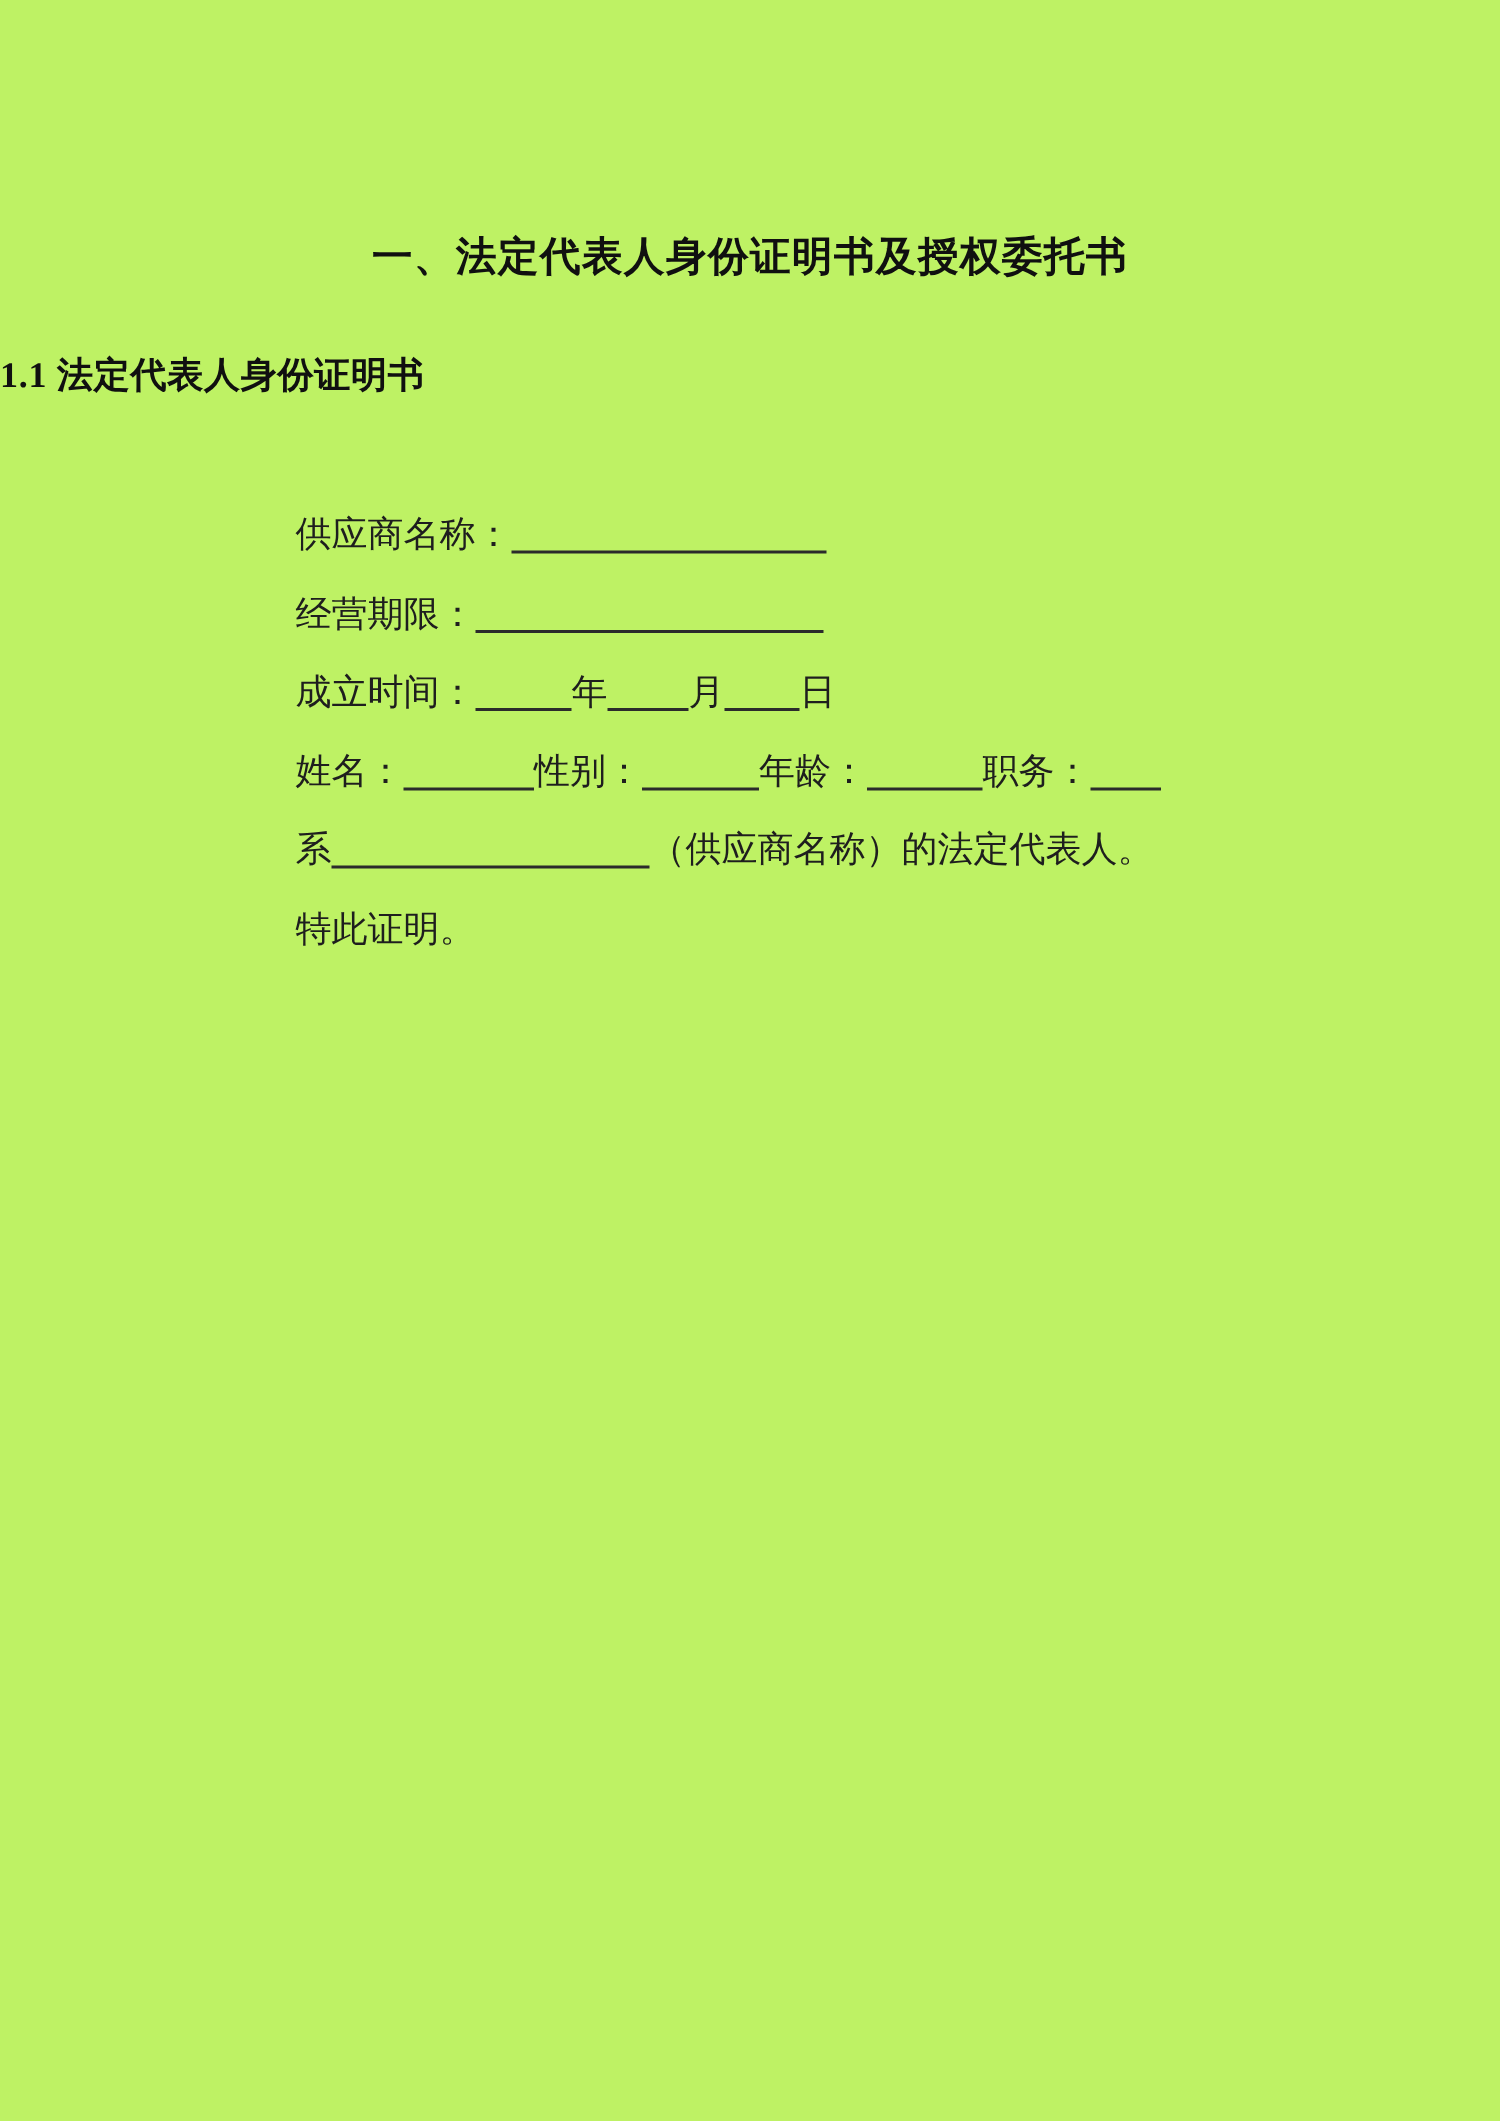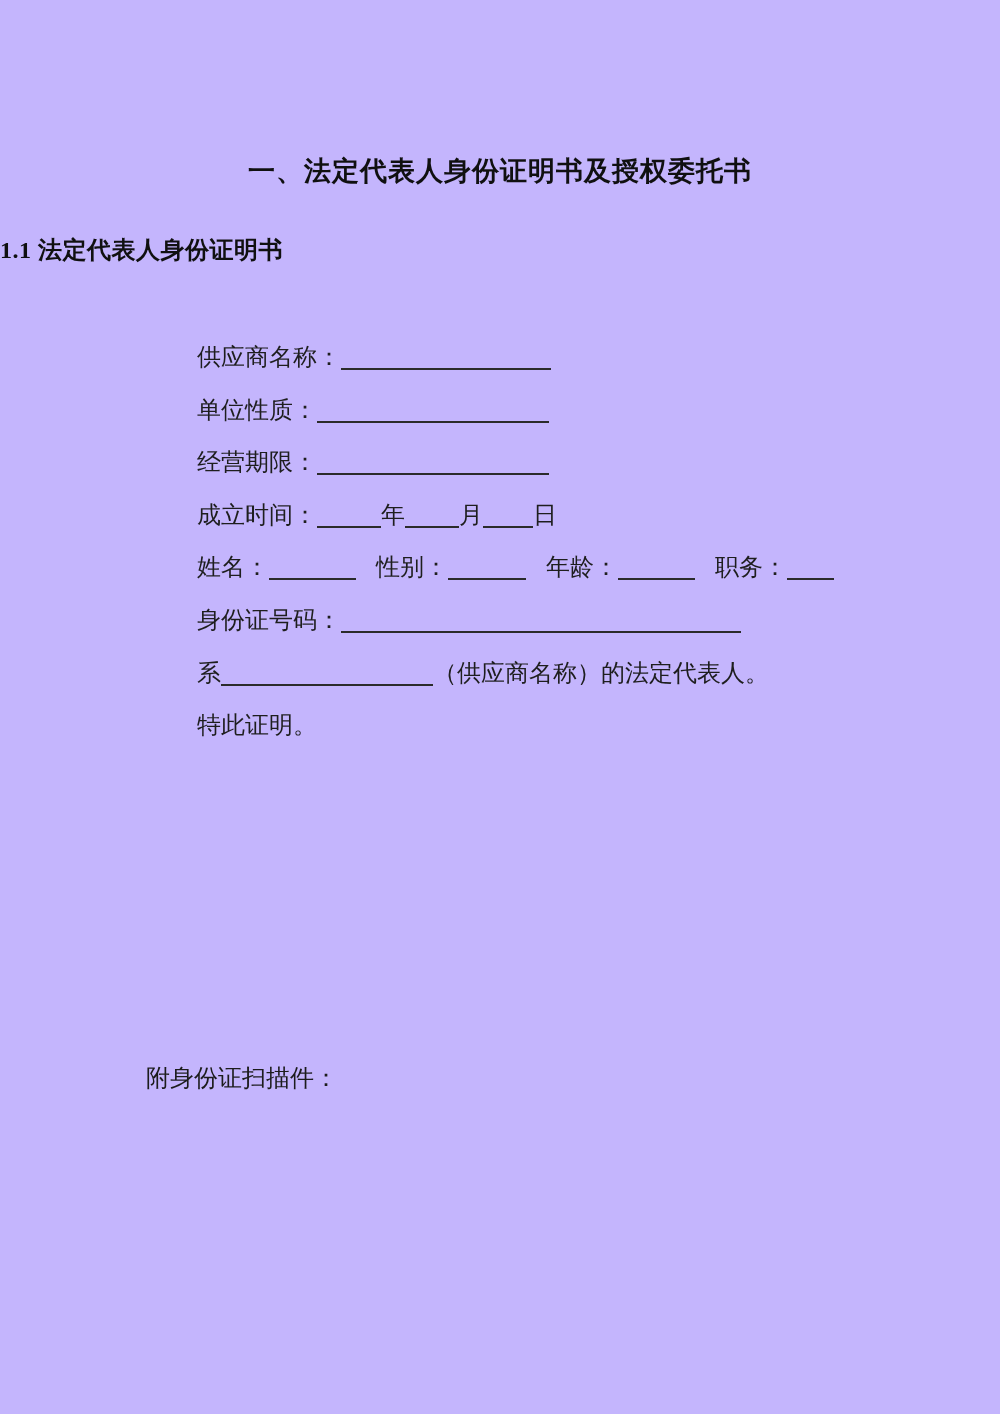"一、法定代表人身份证明书及授权委托书" .page { background: #c4b5fd -> #bef264 }
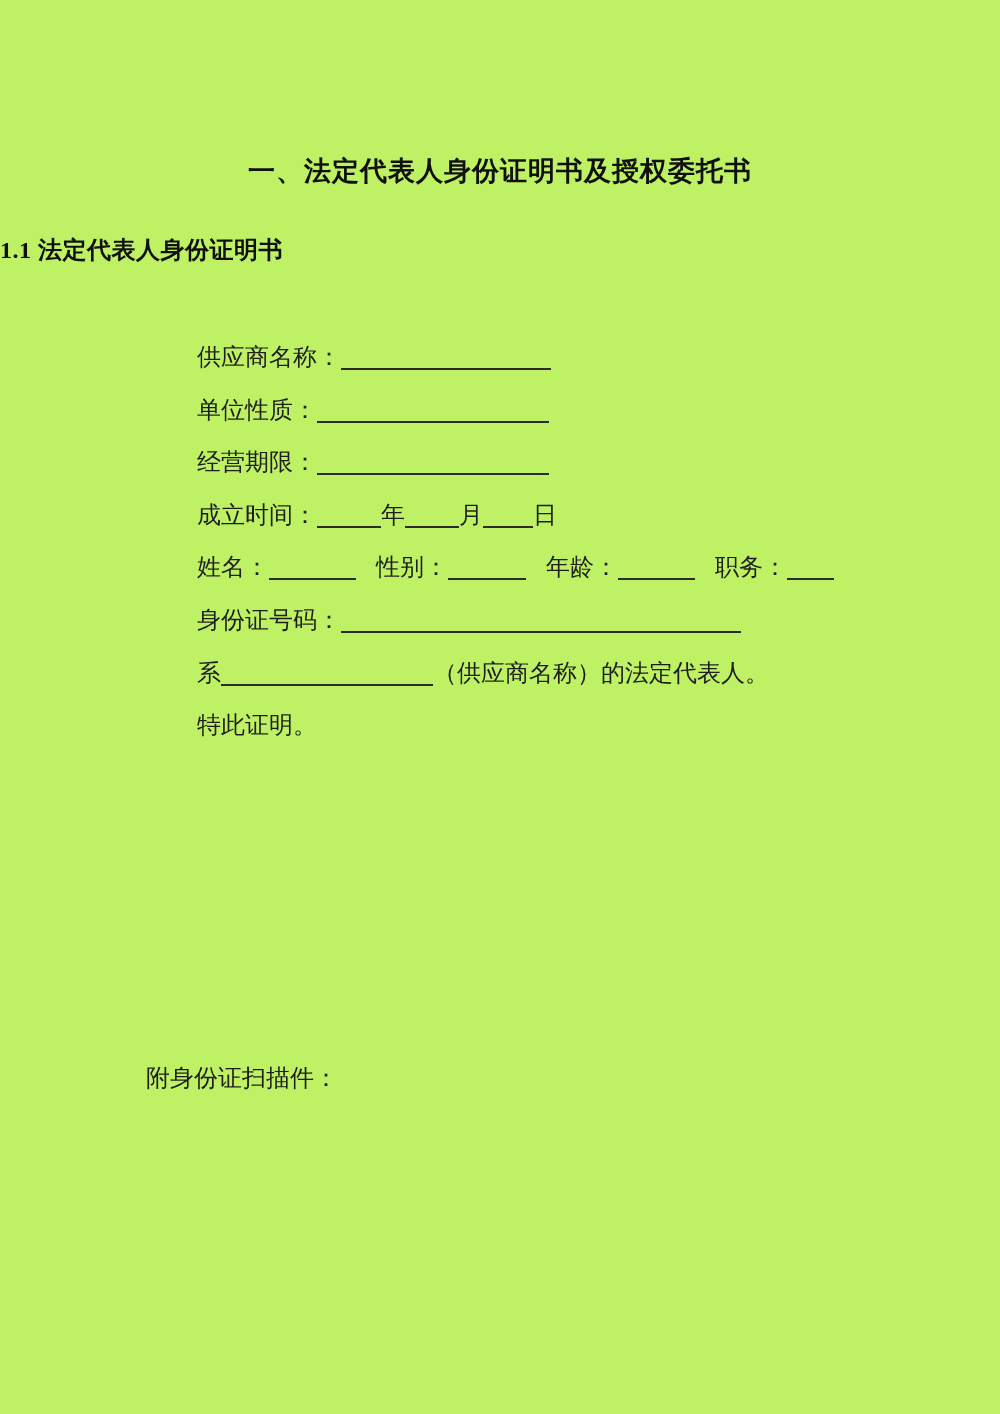"单位性质：" div.form-line { html: <div> <span>单位性质：</span><span></span> </div> -> none }
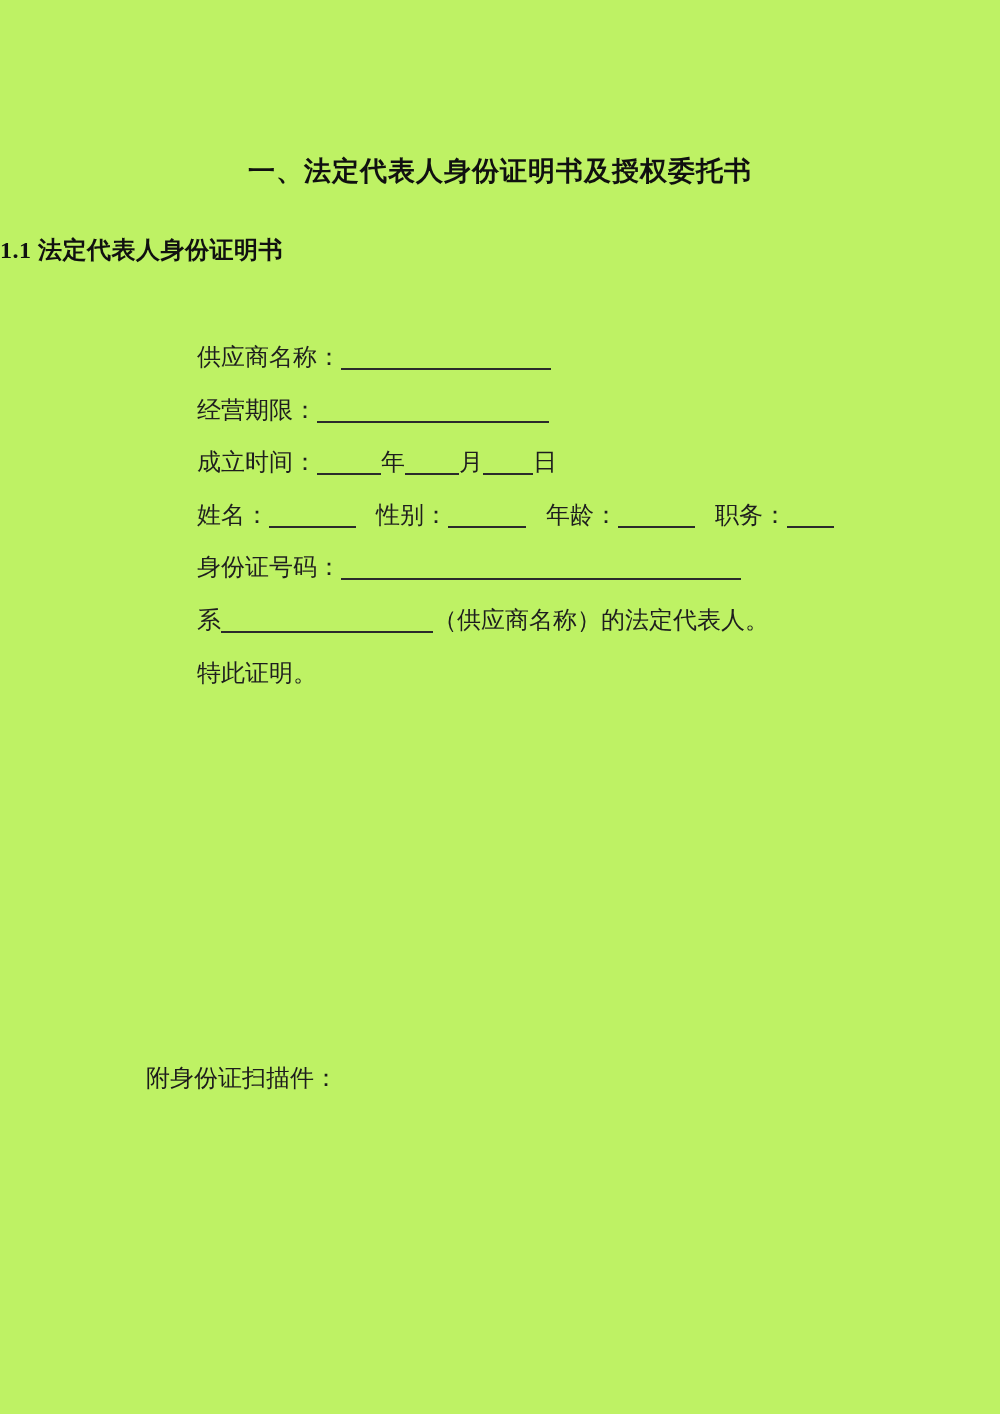"性别：" .ml20 { margin-left: 20px -> none }
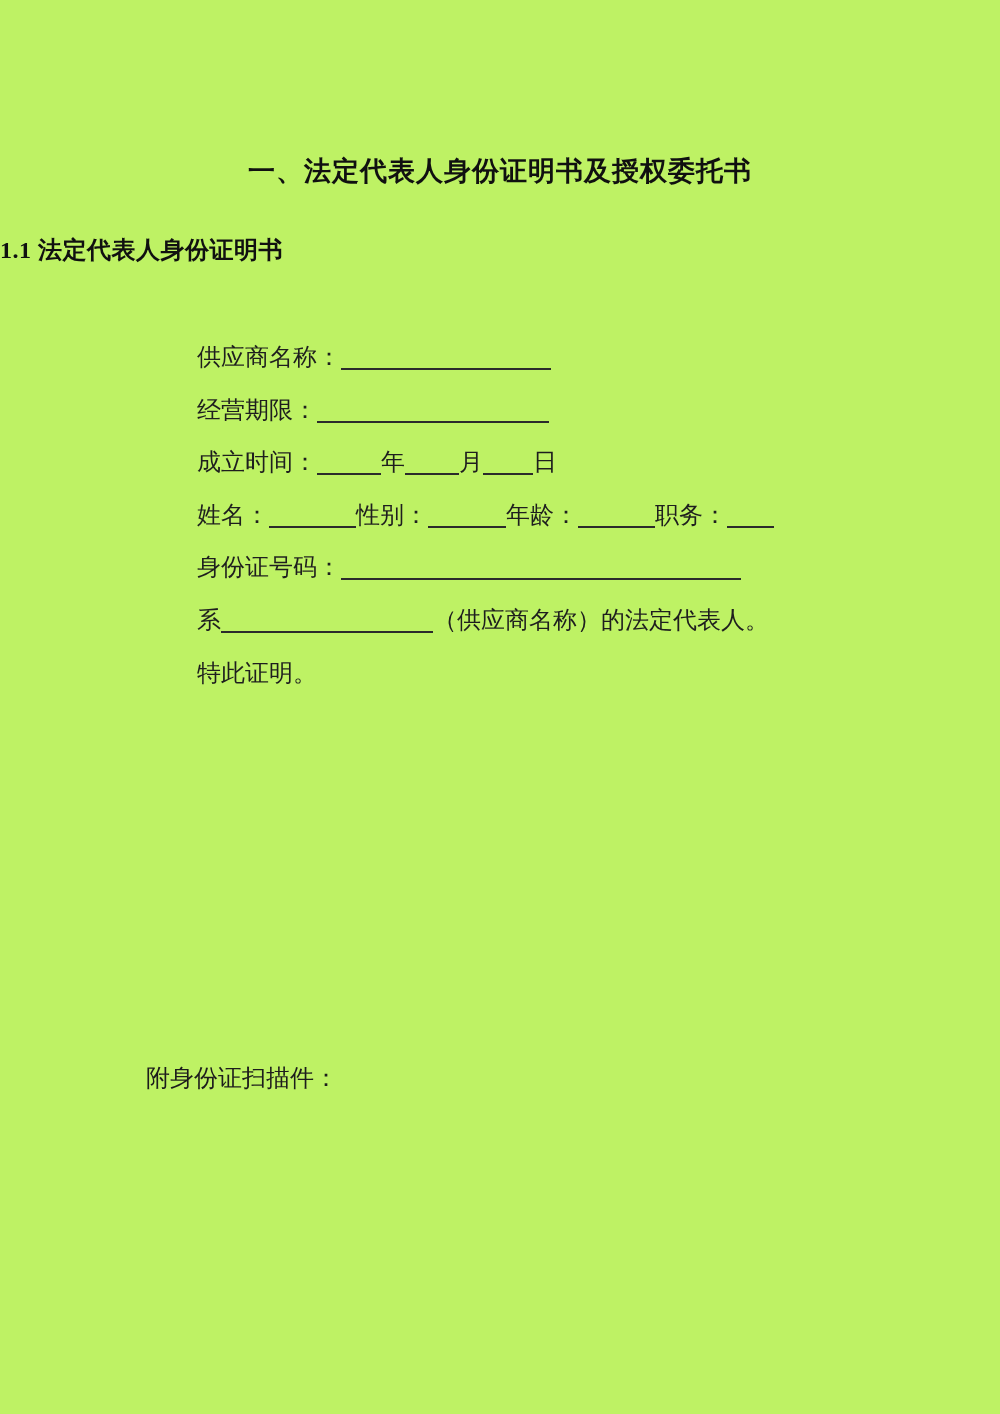"身份证号码：" div.form-line { html: <div> <span>身份证号码：</span><span></span> </div> -> none }
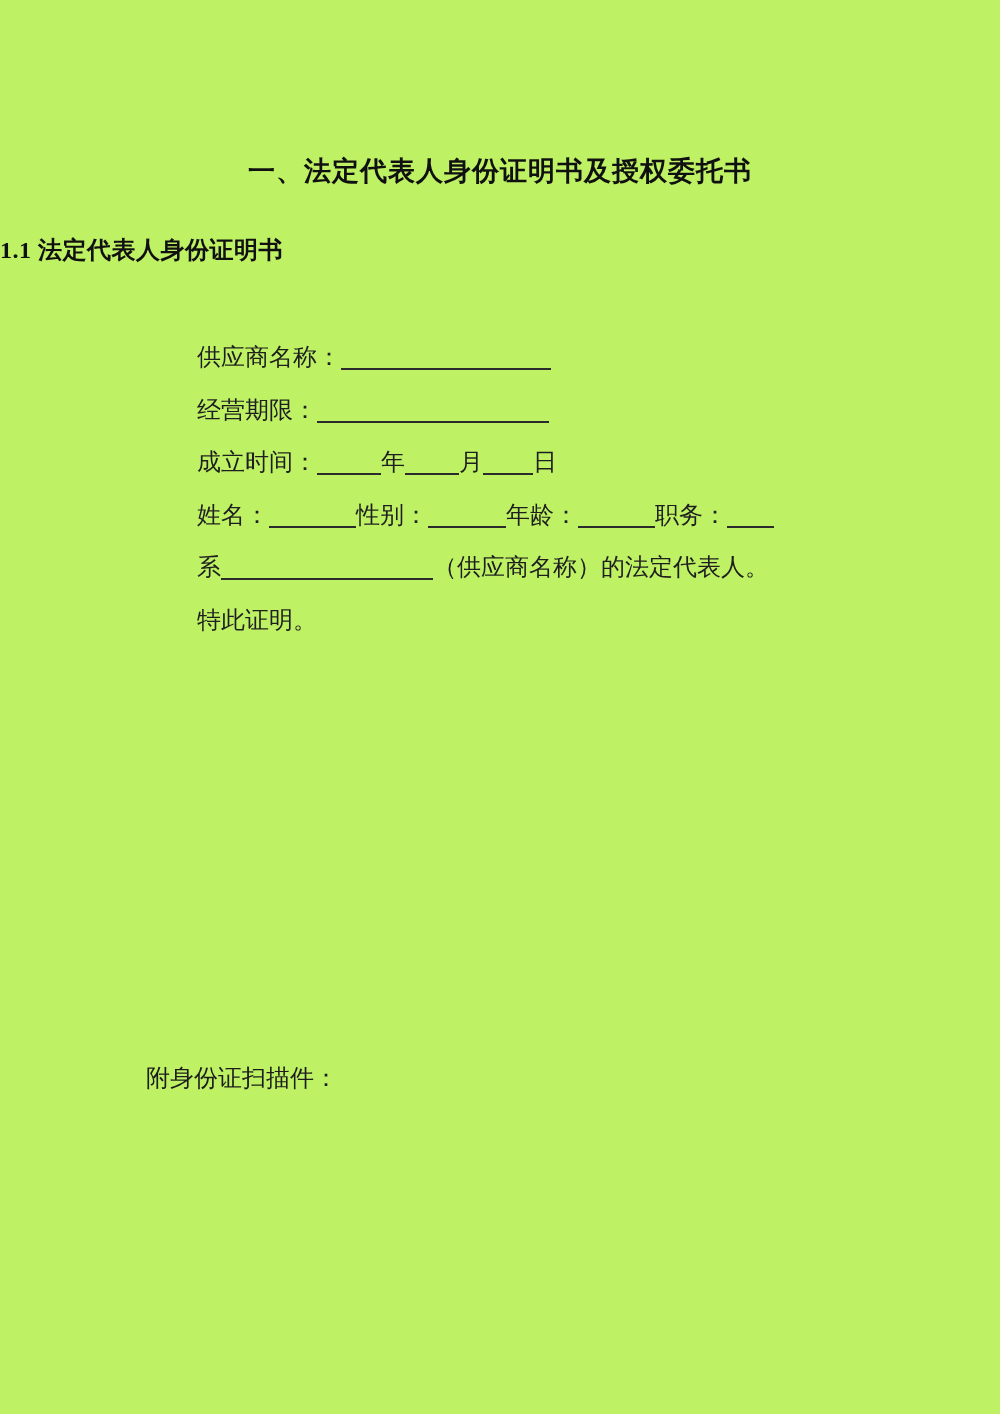"附身份证扫描件：" div.attach-line { html: <div> <span>附身份证扫描件：</span> </div> -> none }
